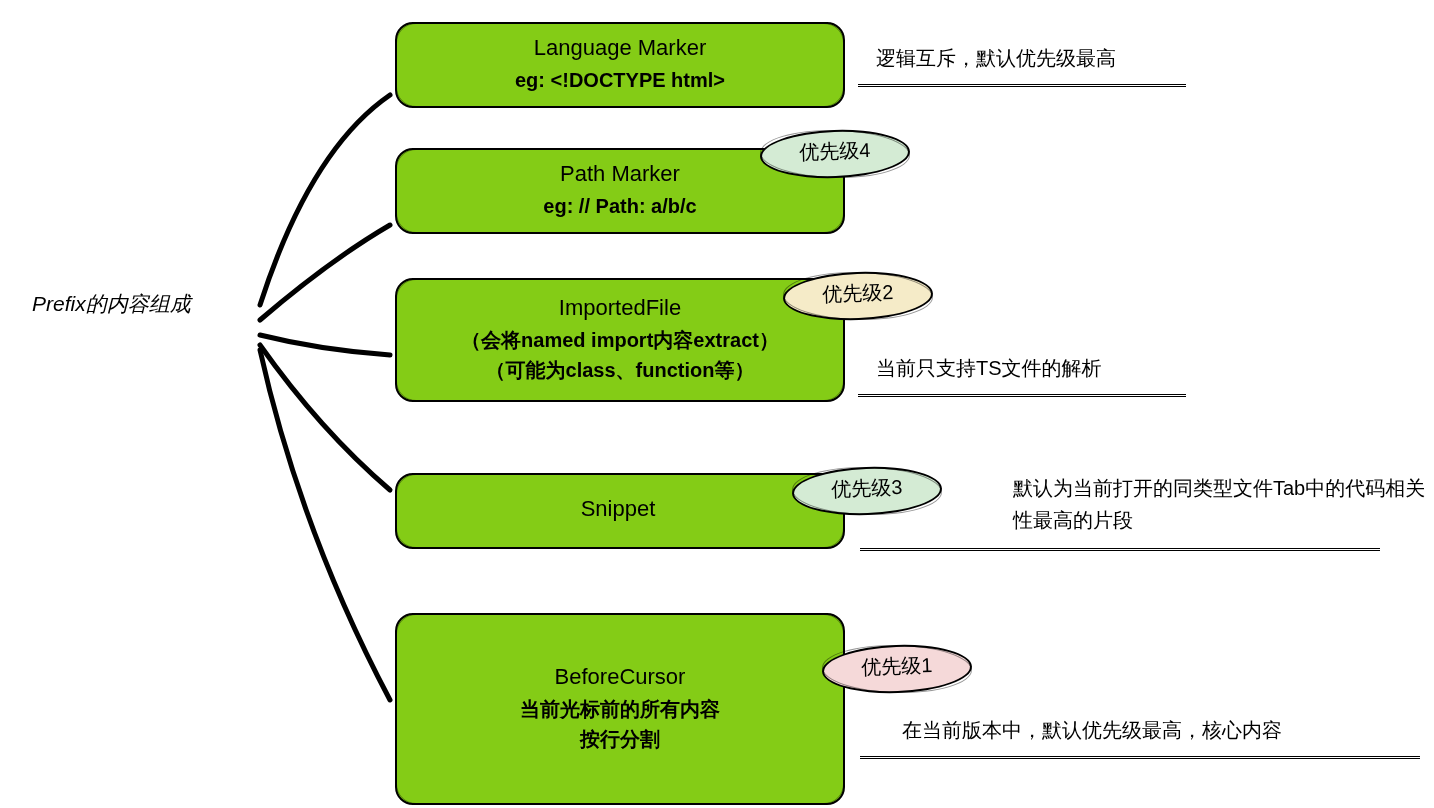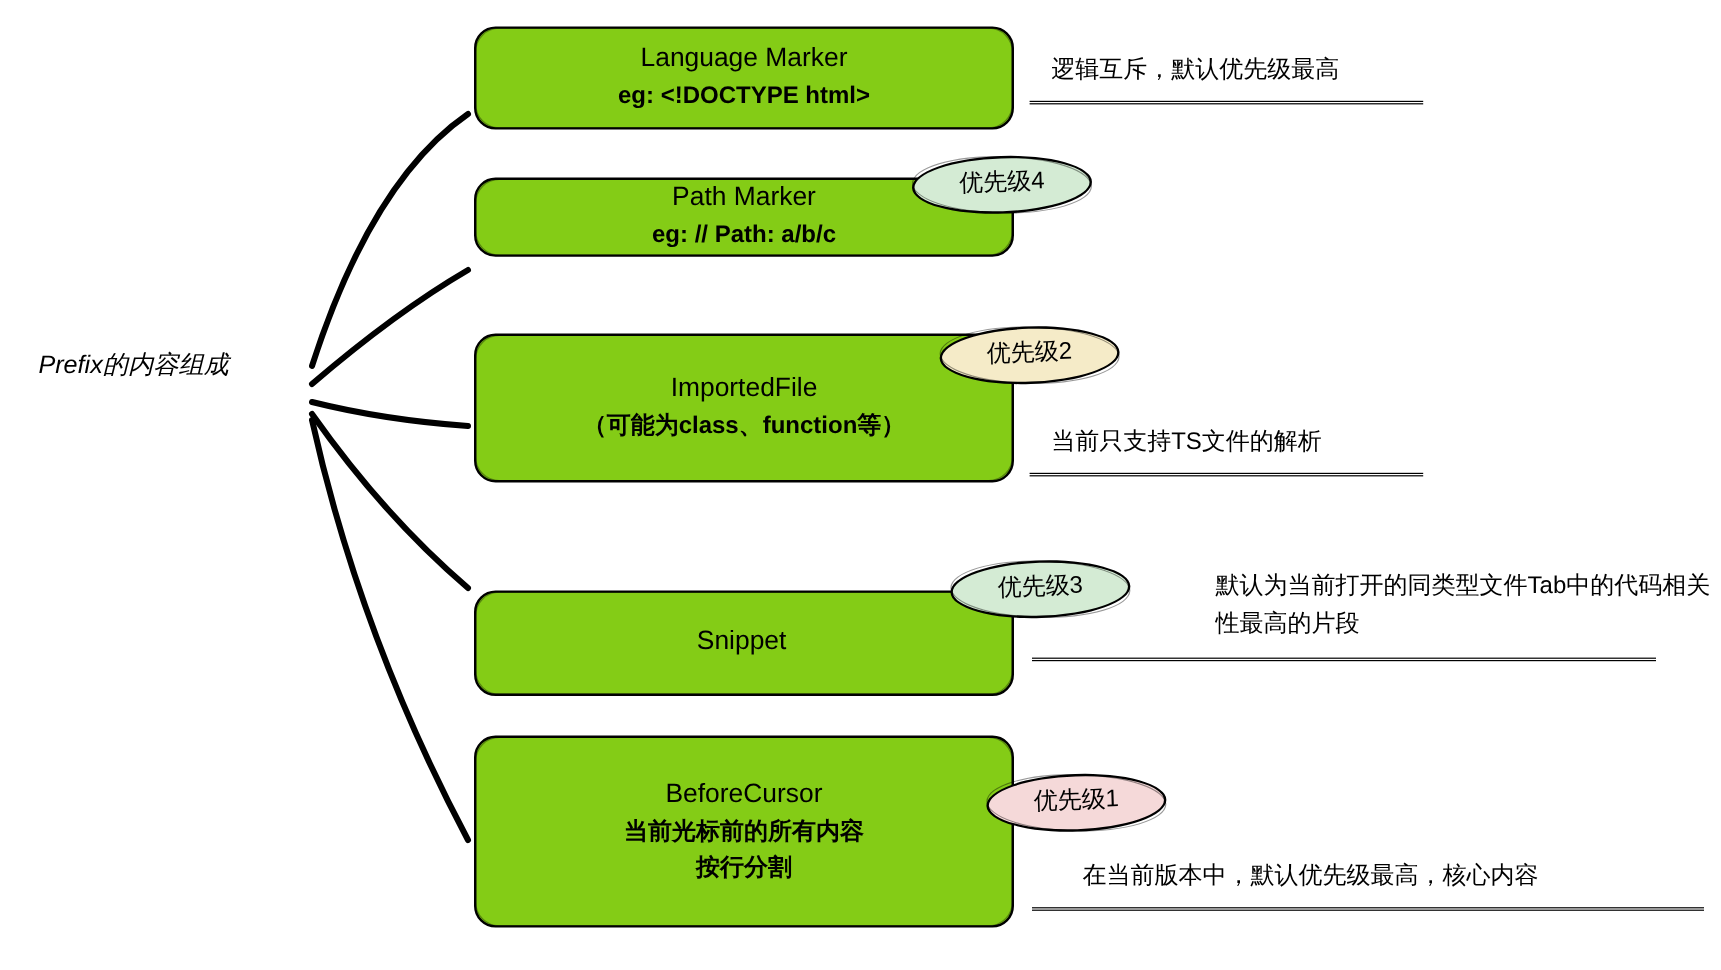"Path Marker" div.node-box { height: 66px -> 86px }
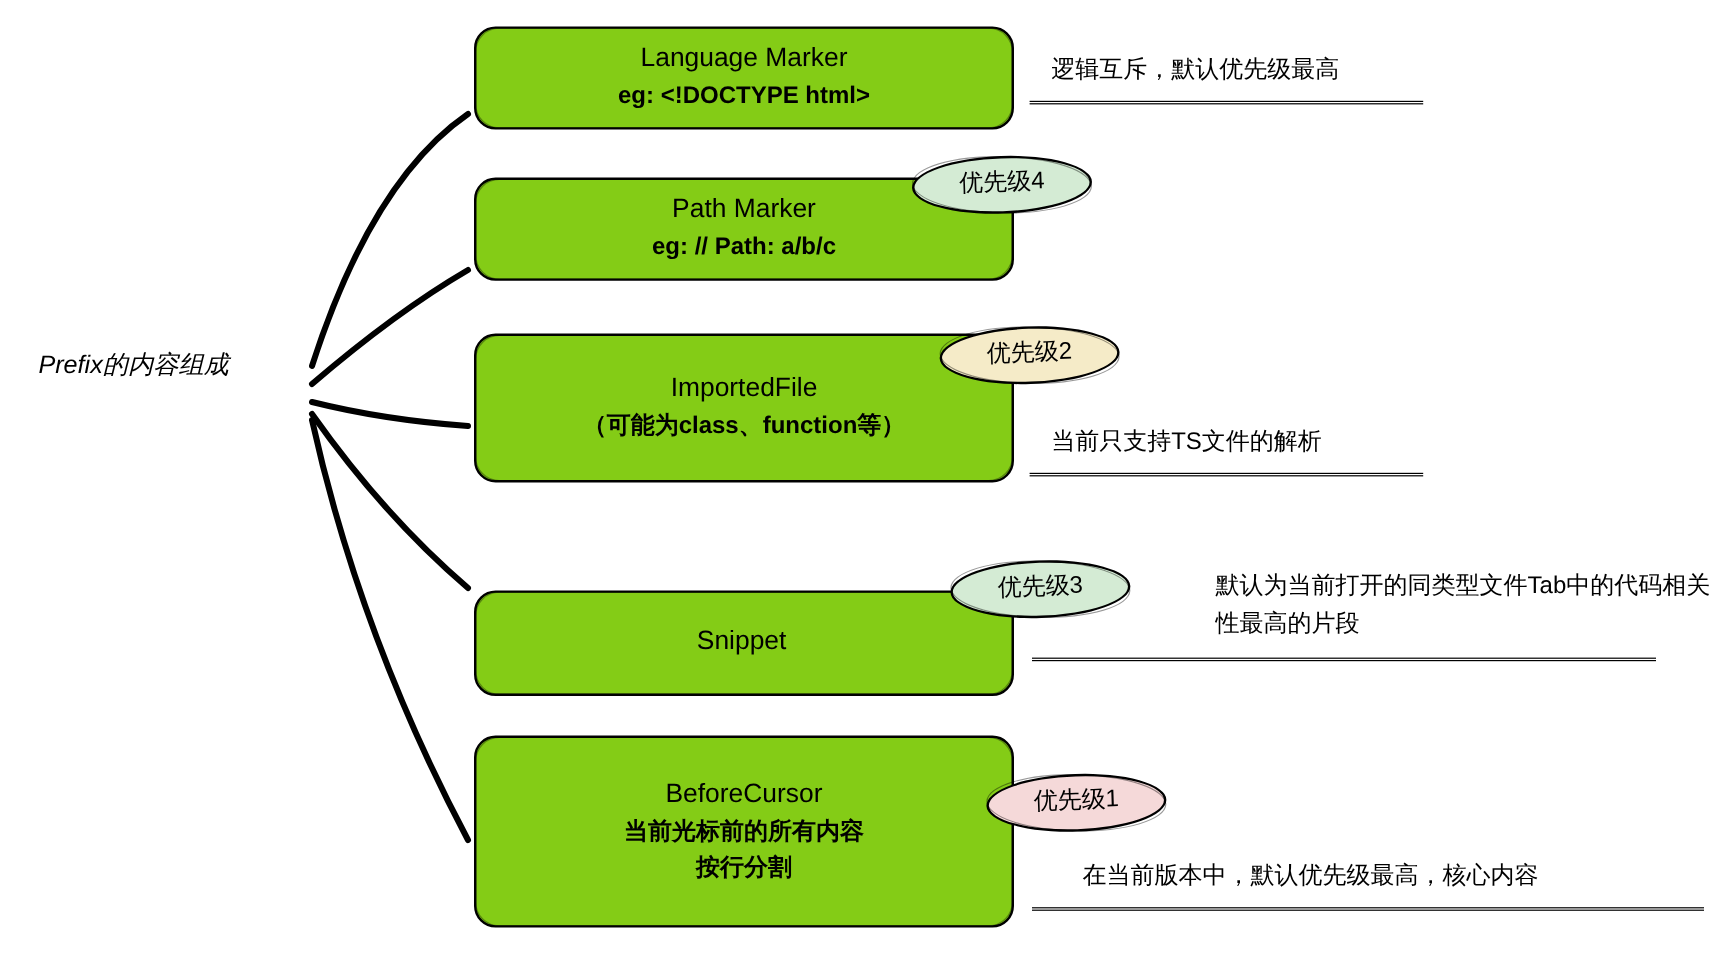"（会将named import内容extract）" div.node-sub { html: none -> <div>（会将named import内容extract）</div> }
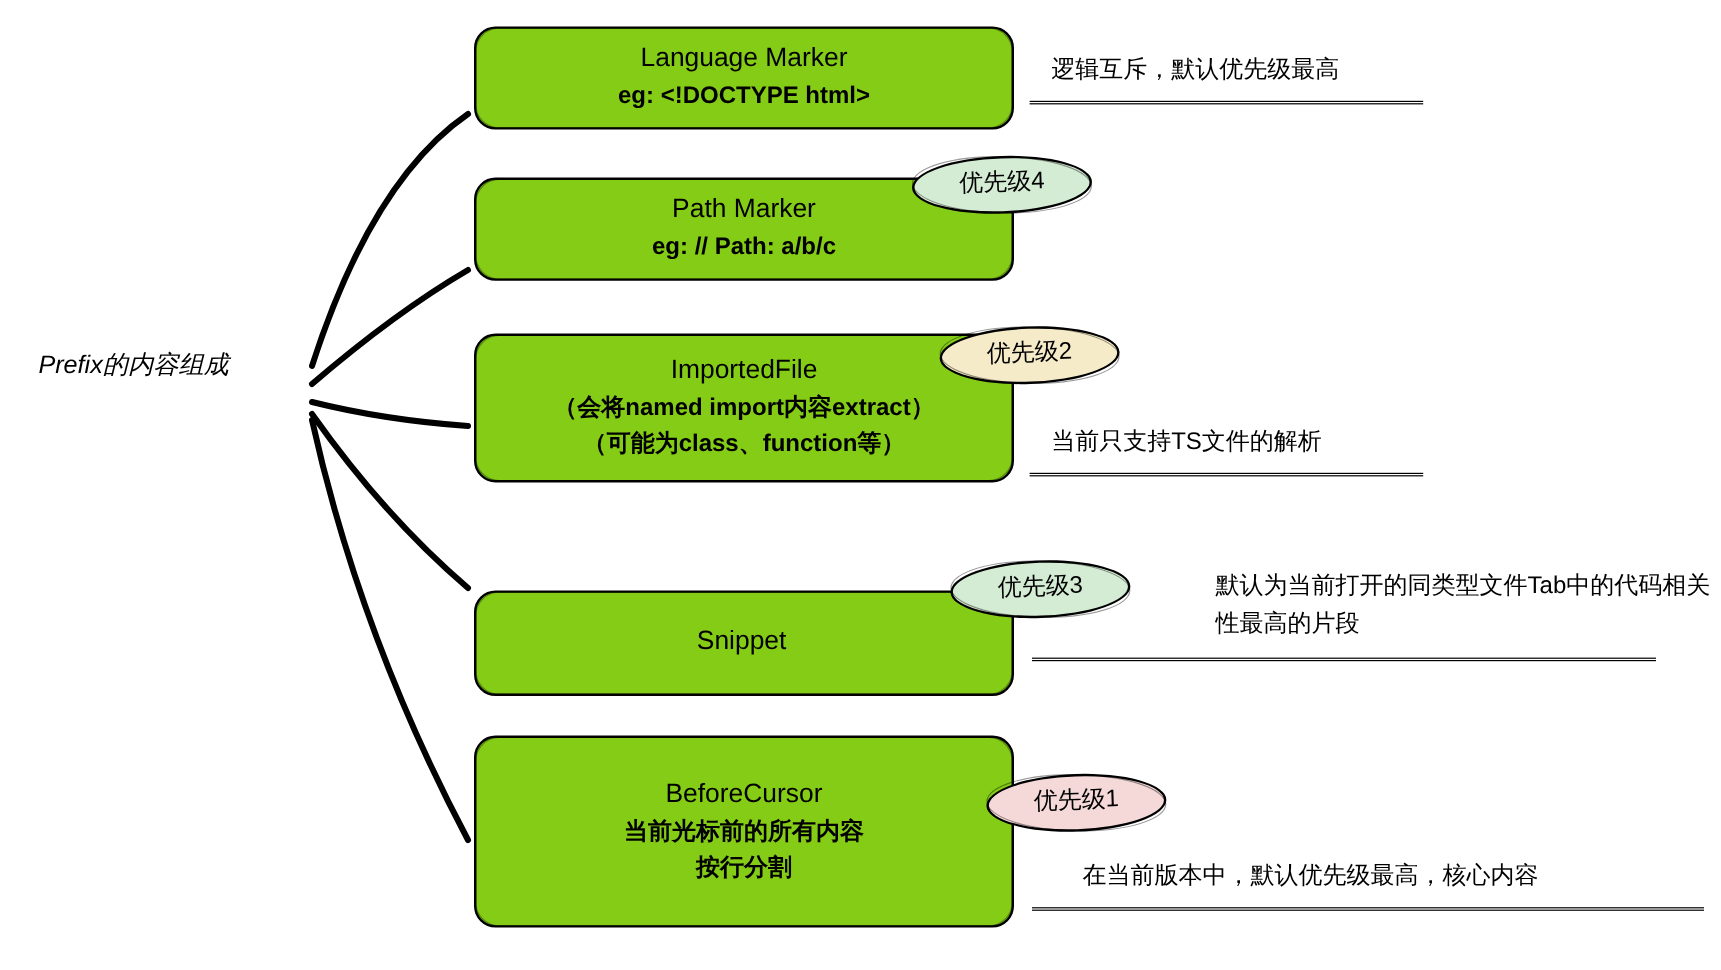"Snippet" div.node-box { height: 88px -> 76px; top: 492px -> 473px }
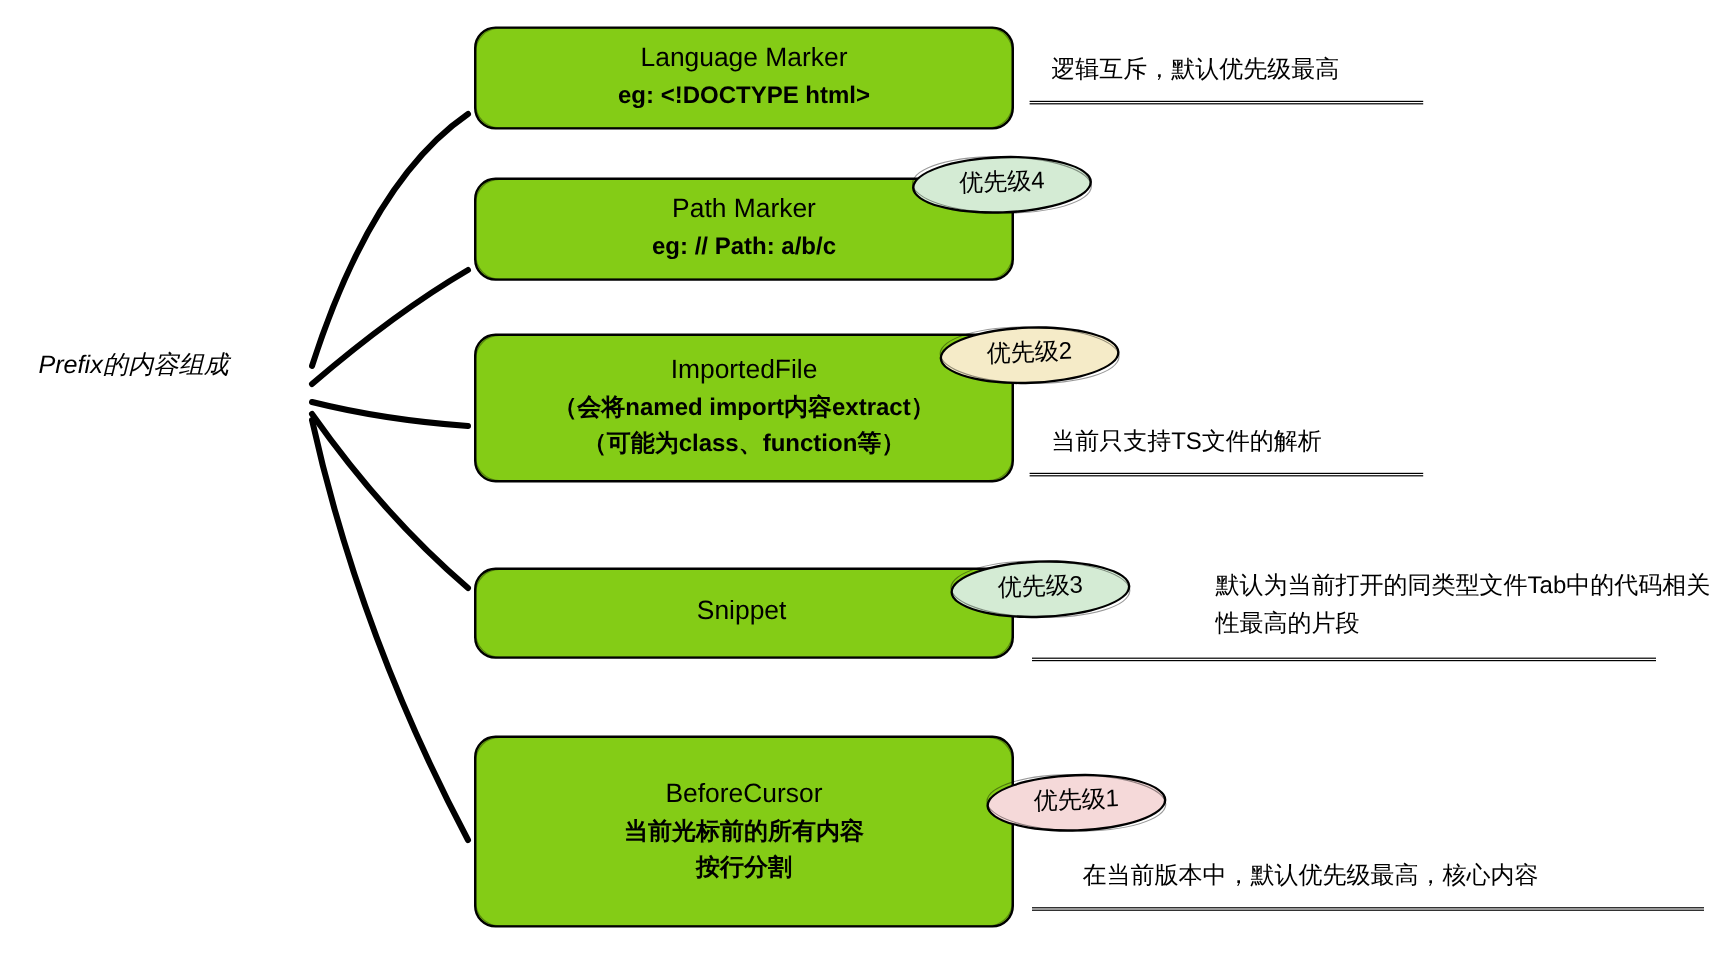"BeforeCursor" div.node-box { height: 160px -> 192px }
